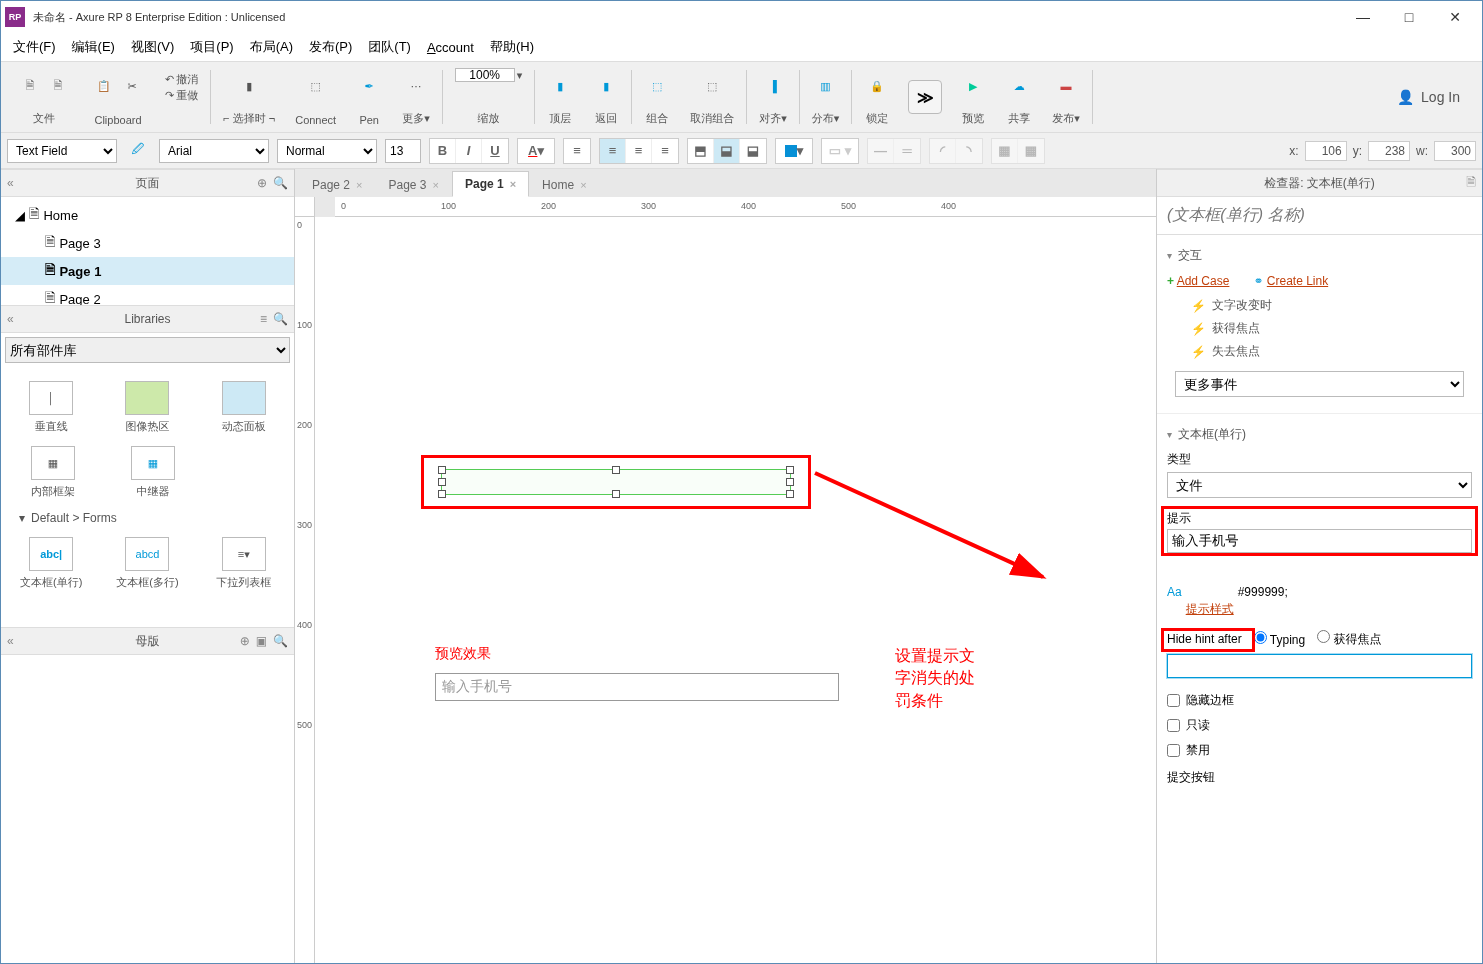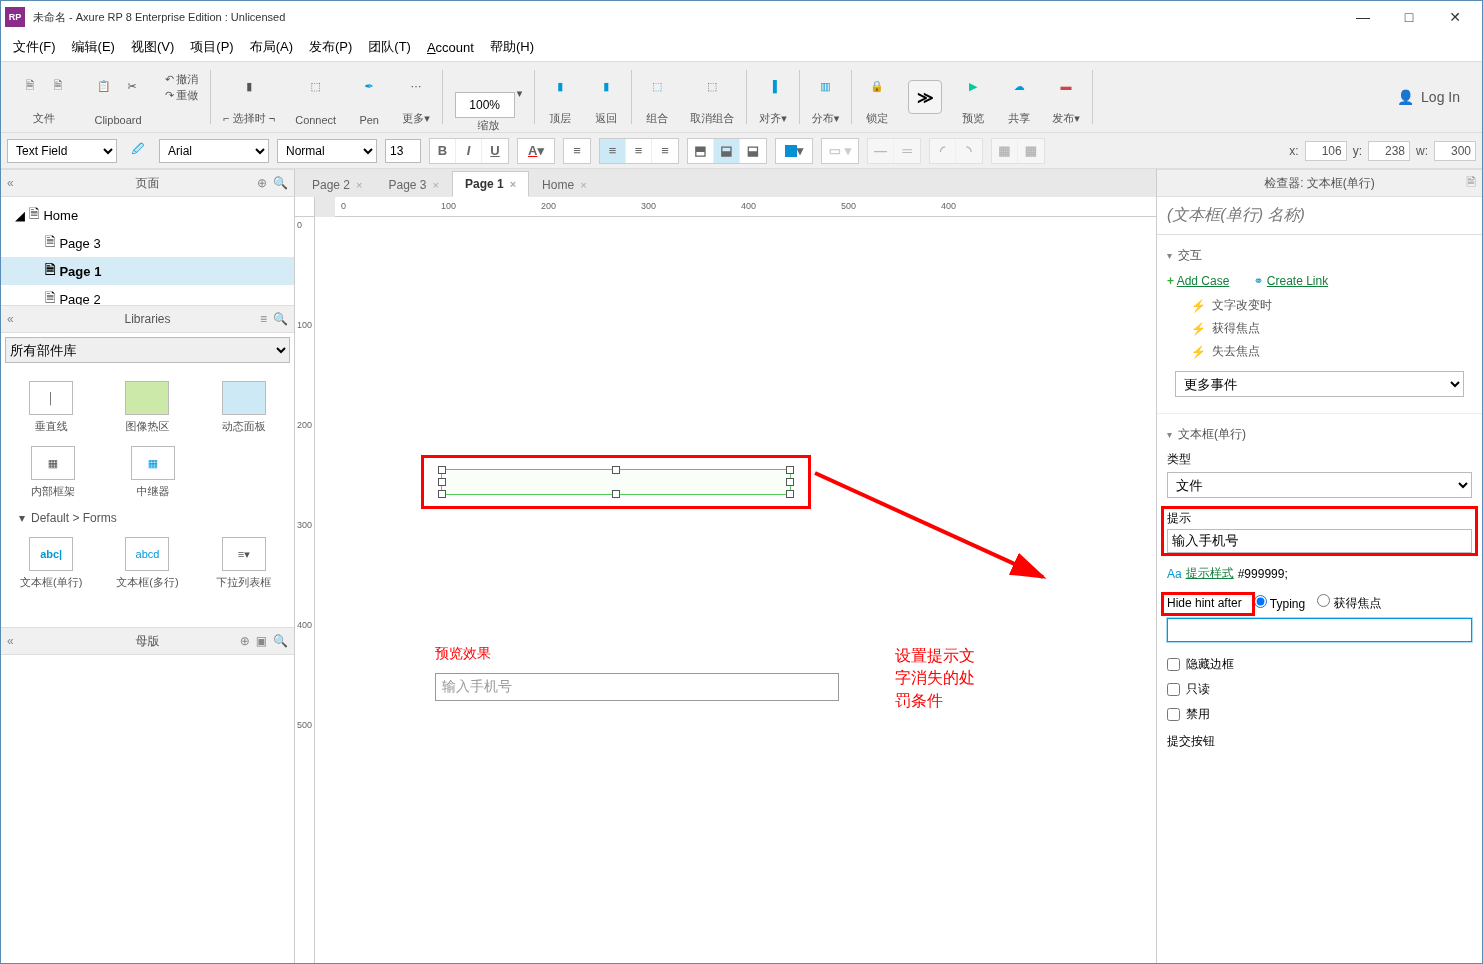"100%" .zoom input { height: 26px -> 14px; margin-top: 24px -> none }
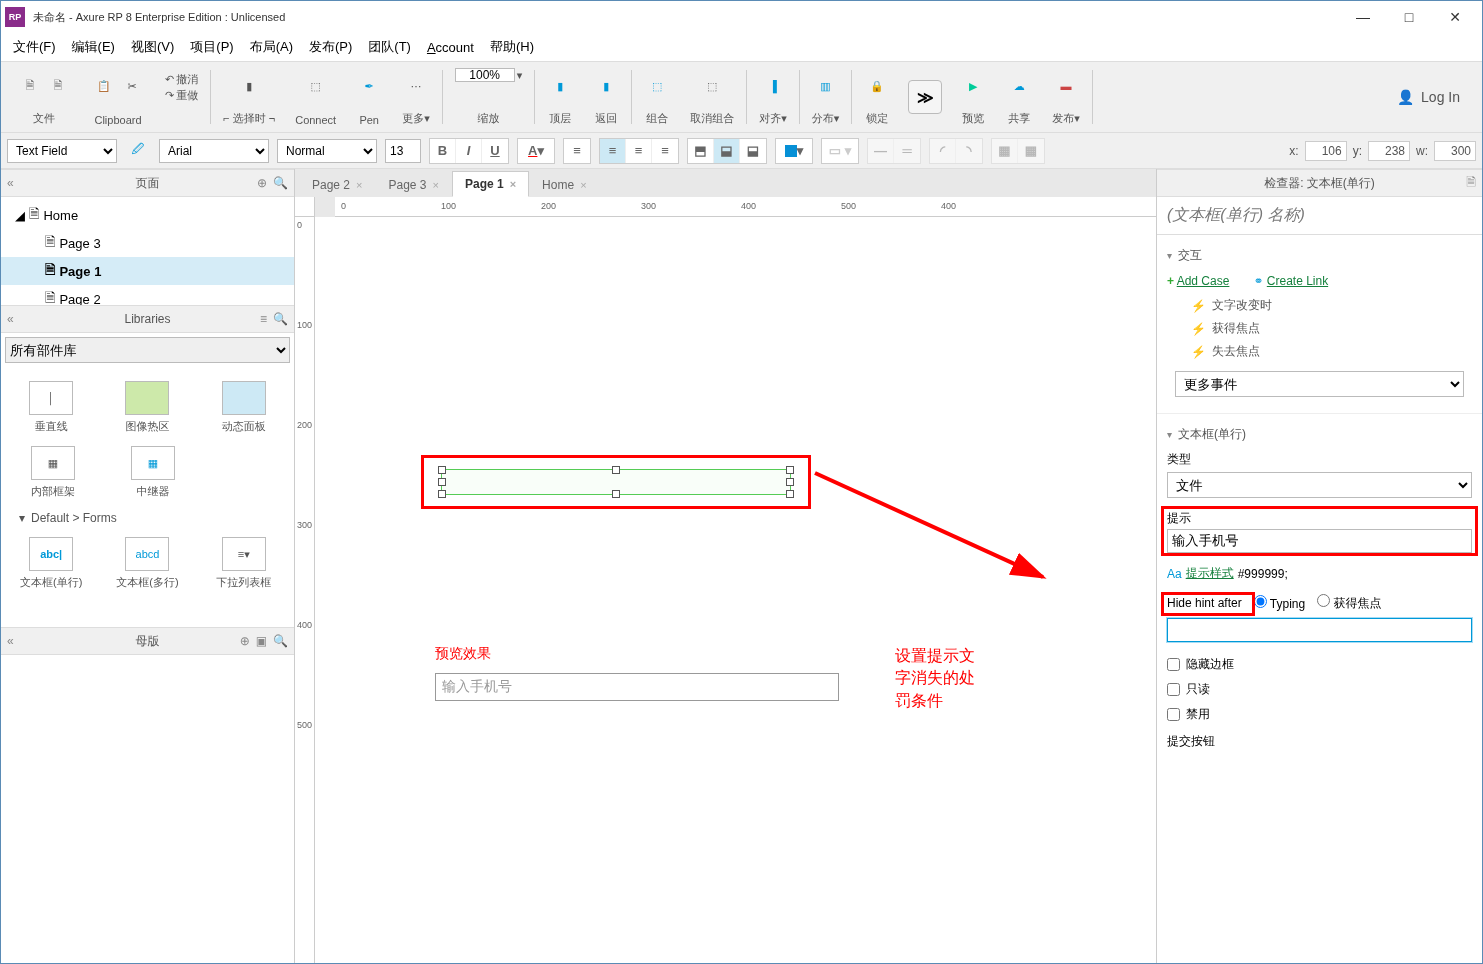"Add Case" .link { color: #15803d -> #c2410c; margin-top: none -> 36px }
